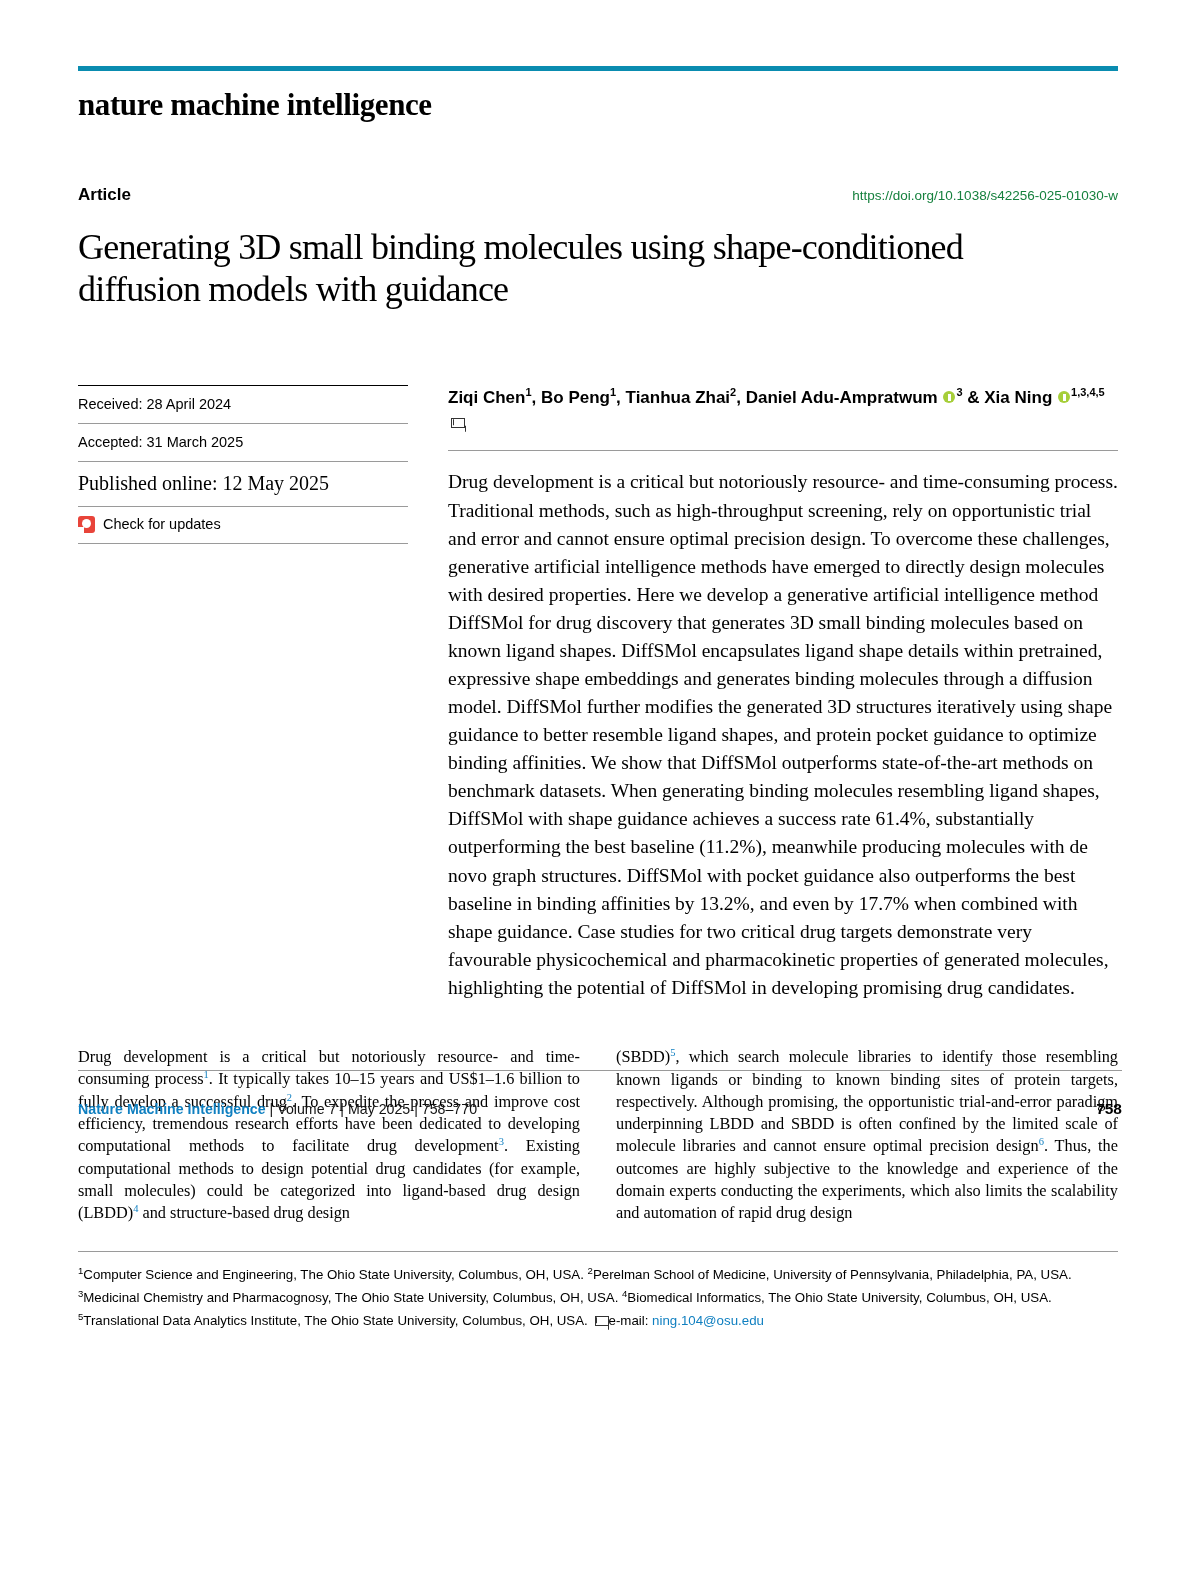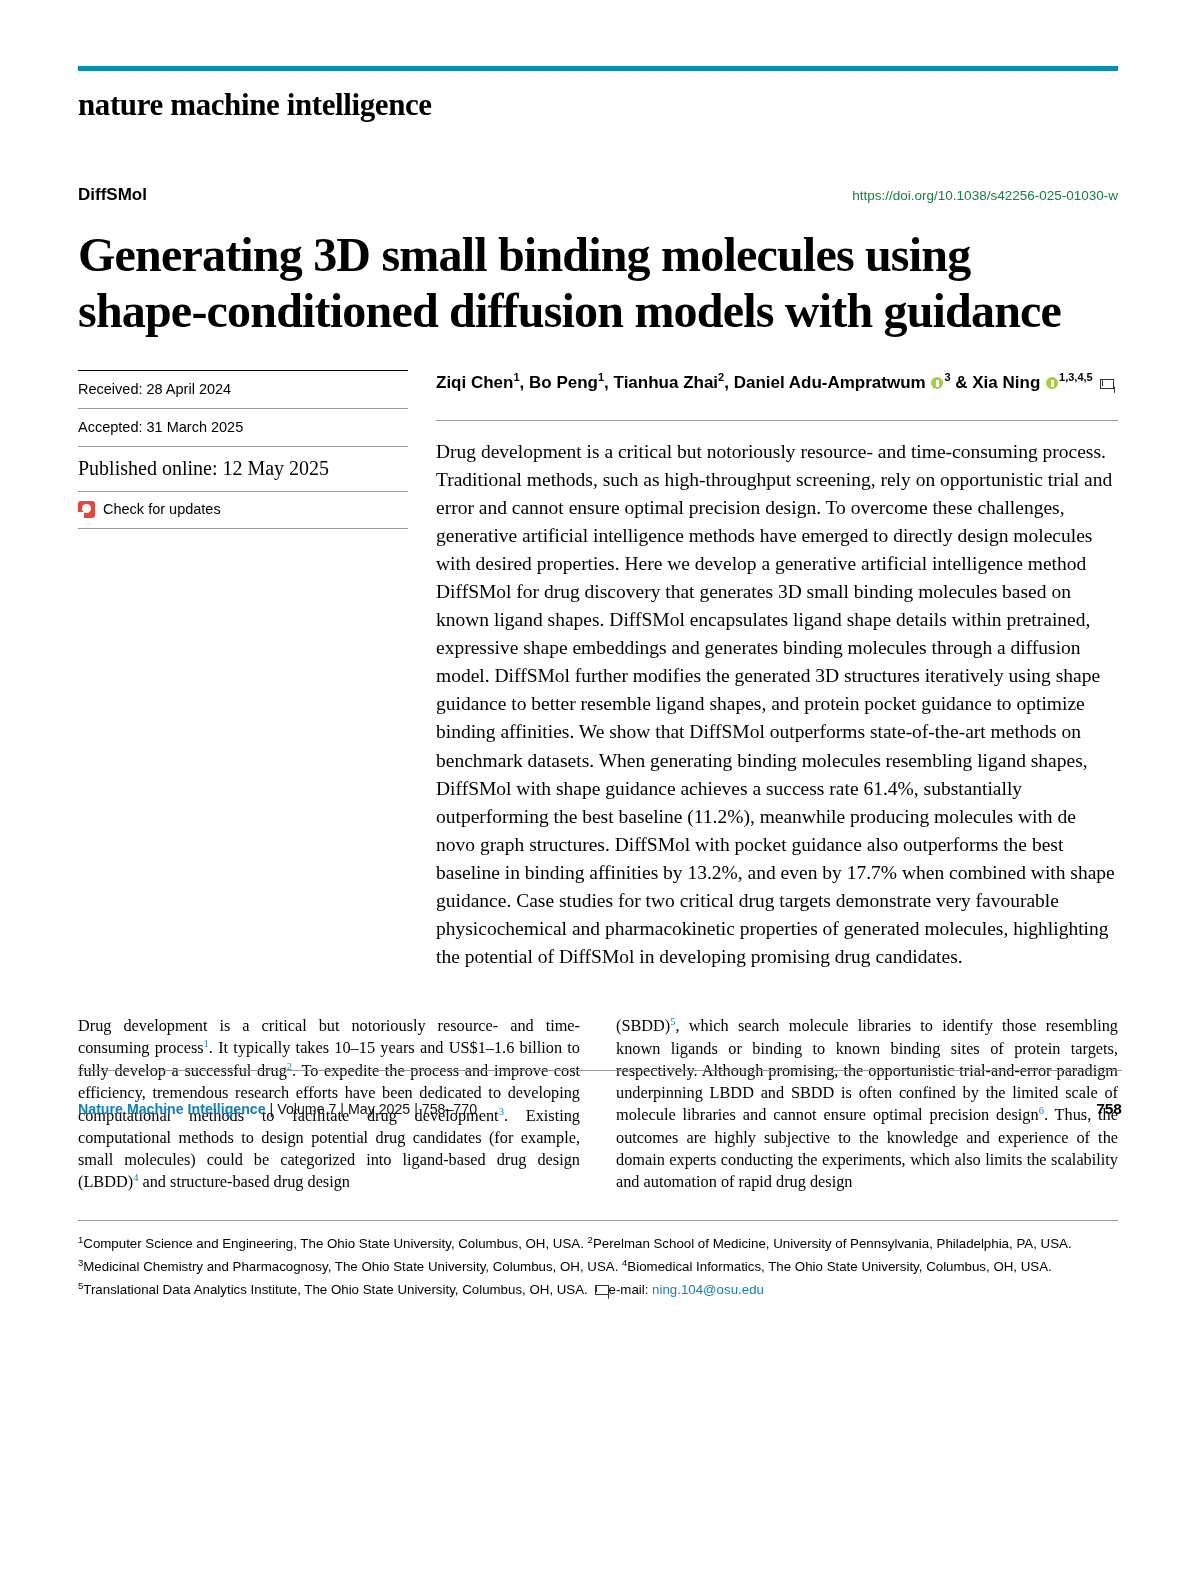"DiffSMol" div.article-label { text: DiffSMol -> Article }
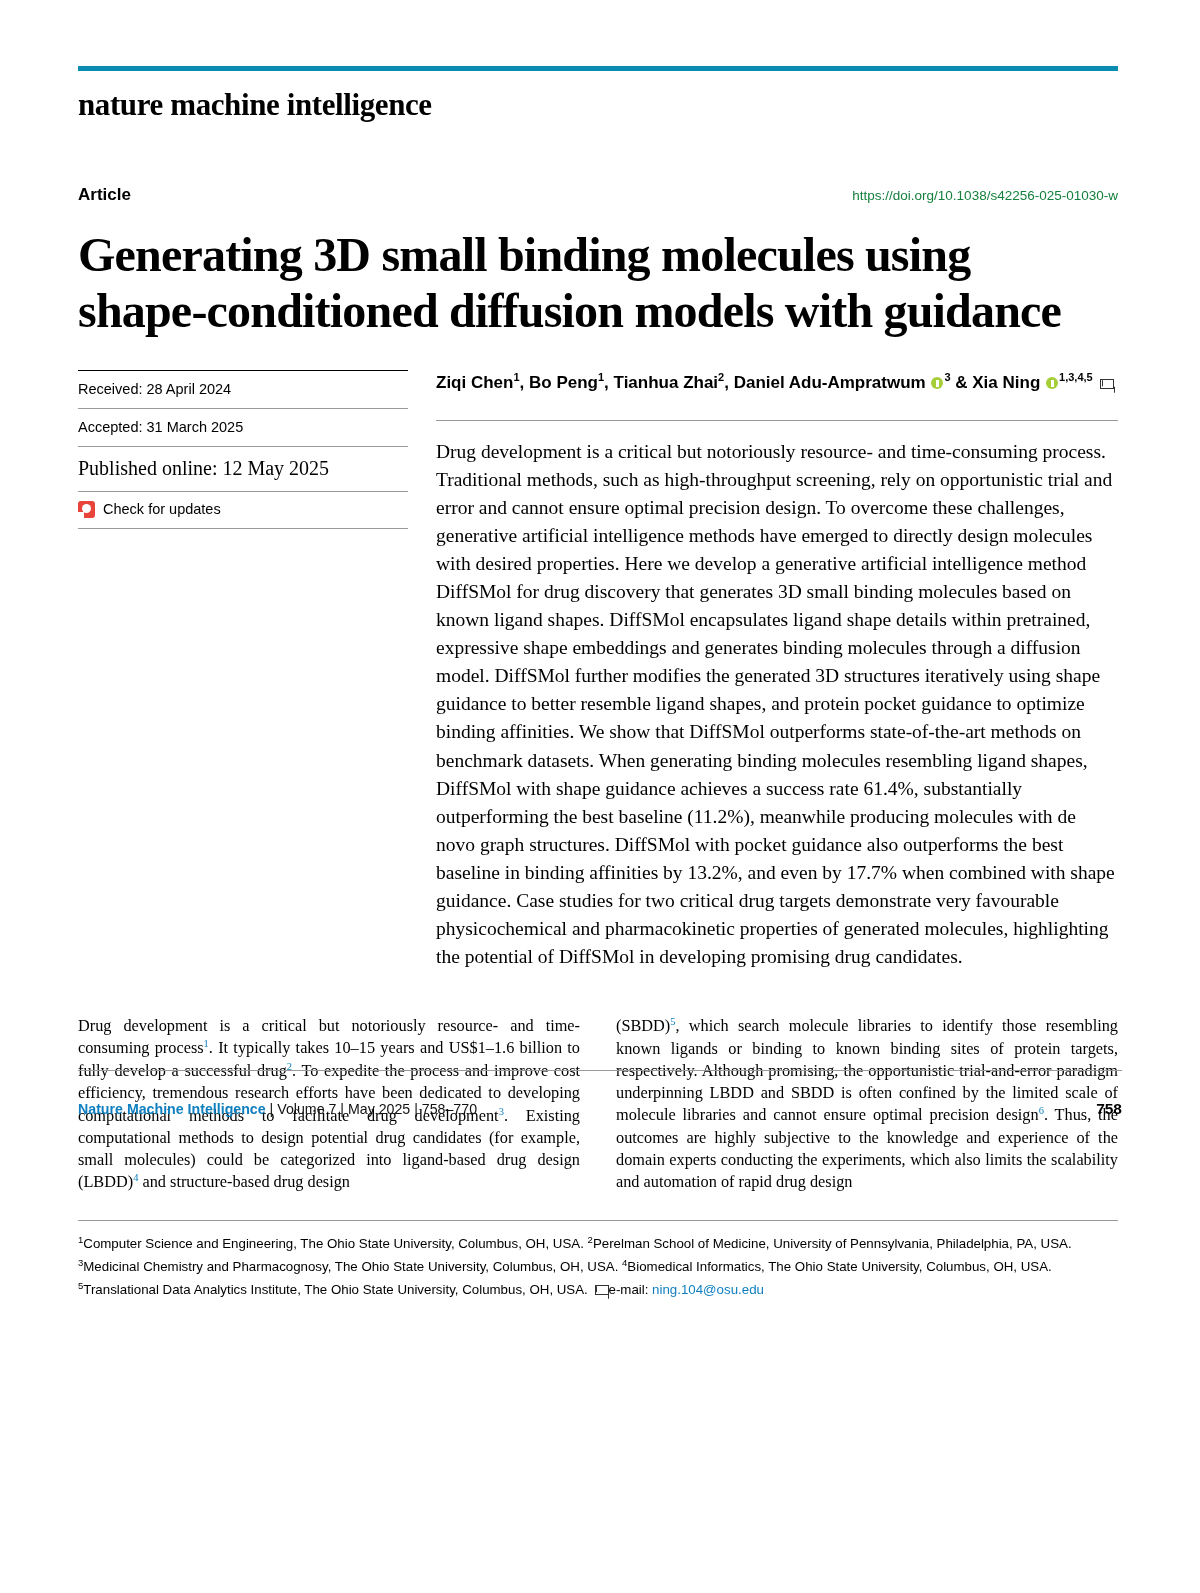"Generating 3D small binding molecules" h1.paper-title { font-size: 48px -> 36px; font-weight: 700 -> 400 }
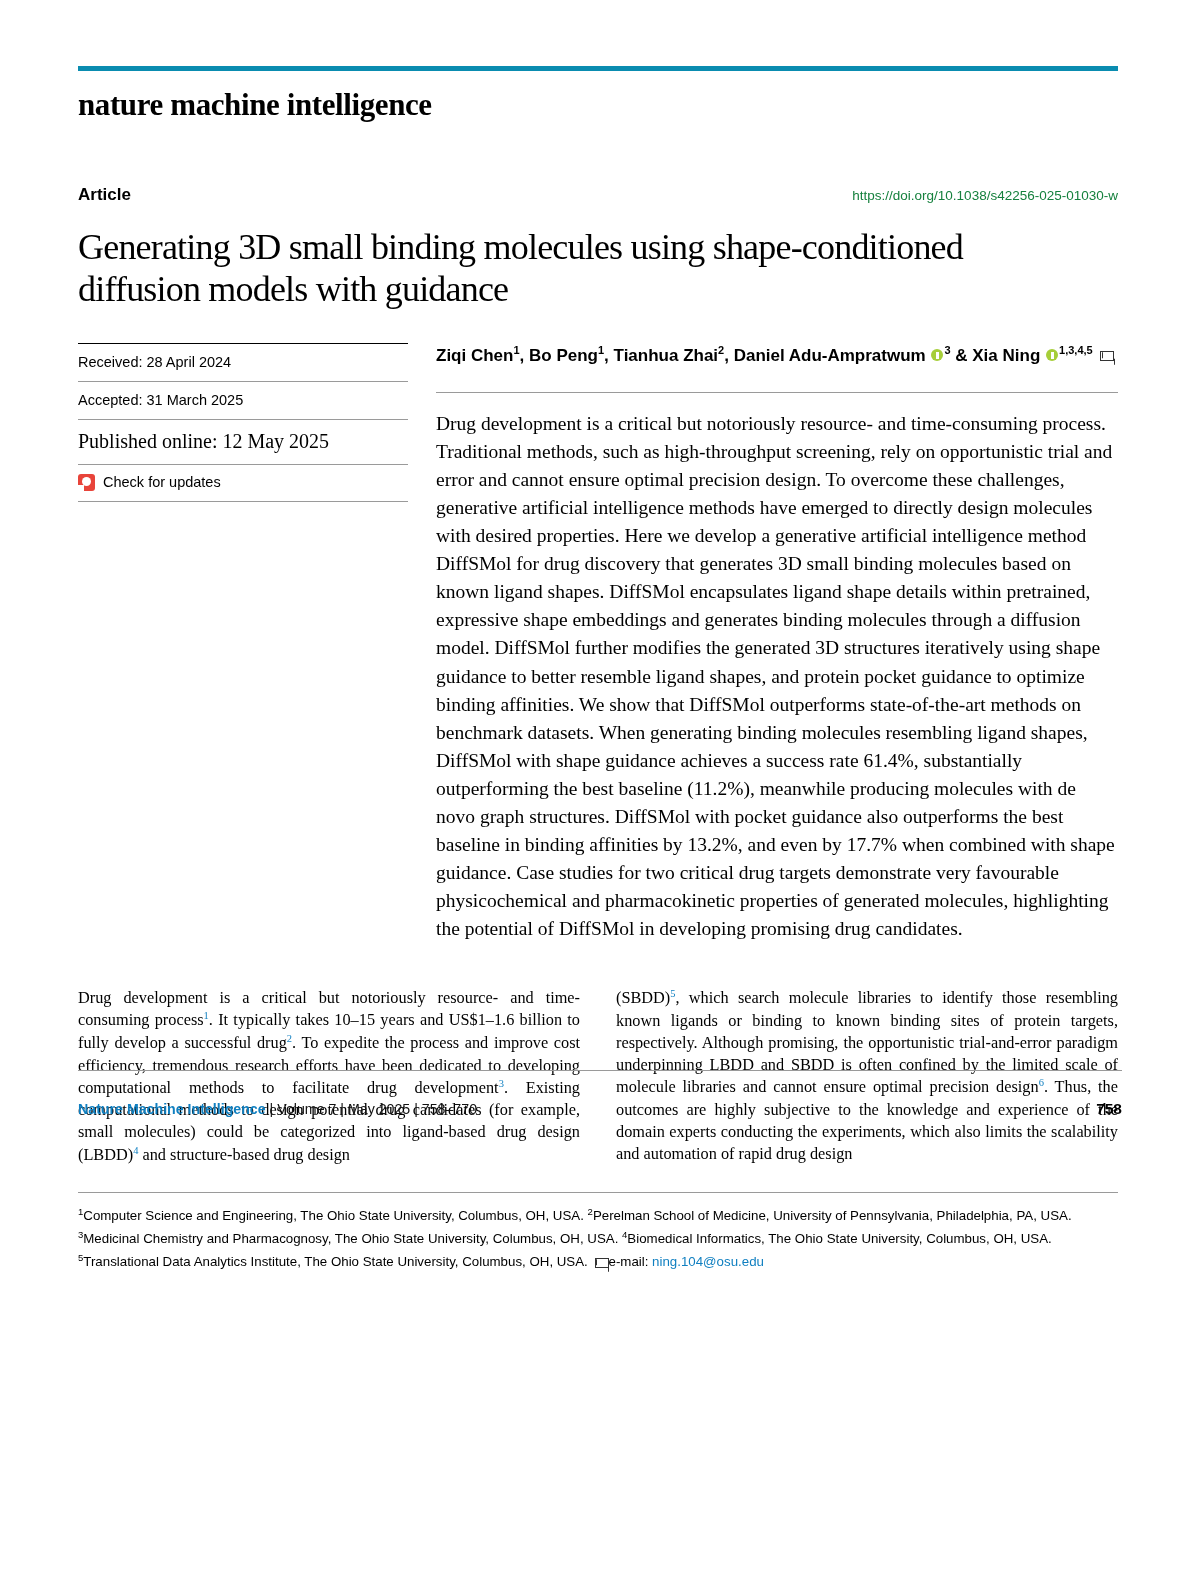"Received: 28 April 2024" .meta-abstract { gap: 28px -> 40px; margin-top: 32px -> 74px }
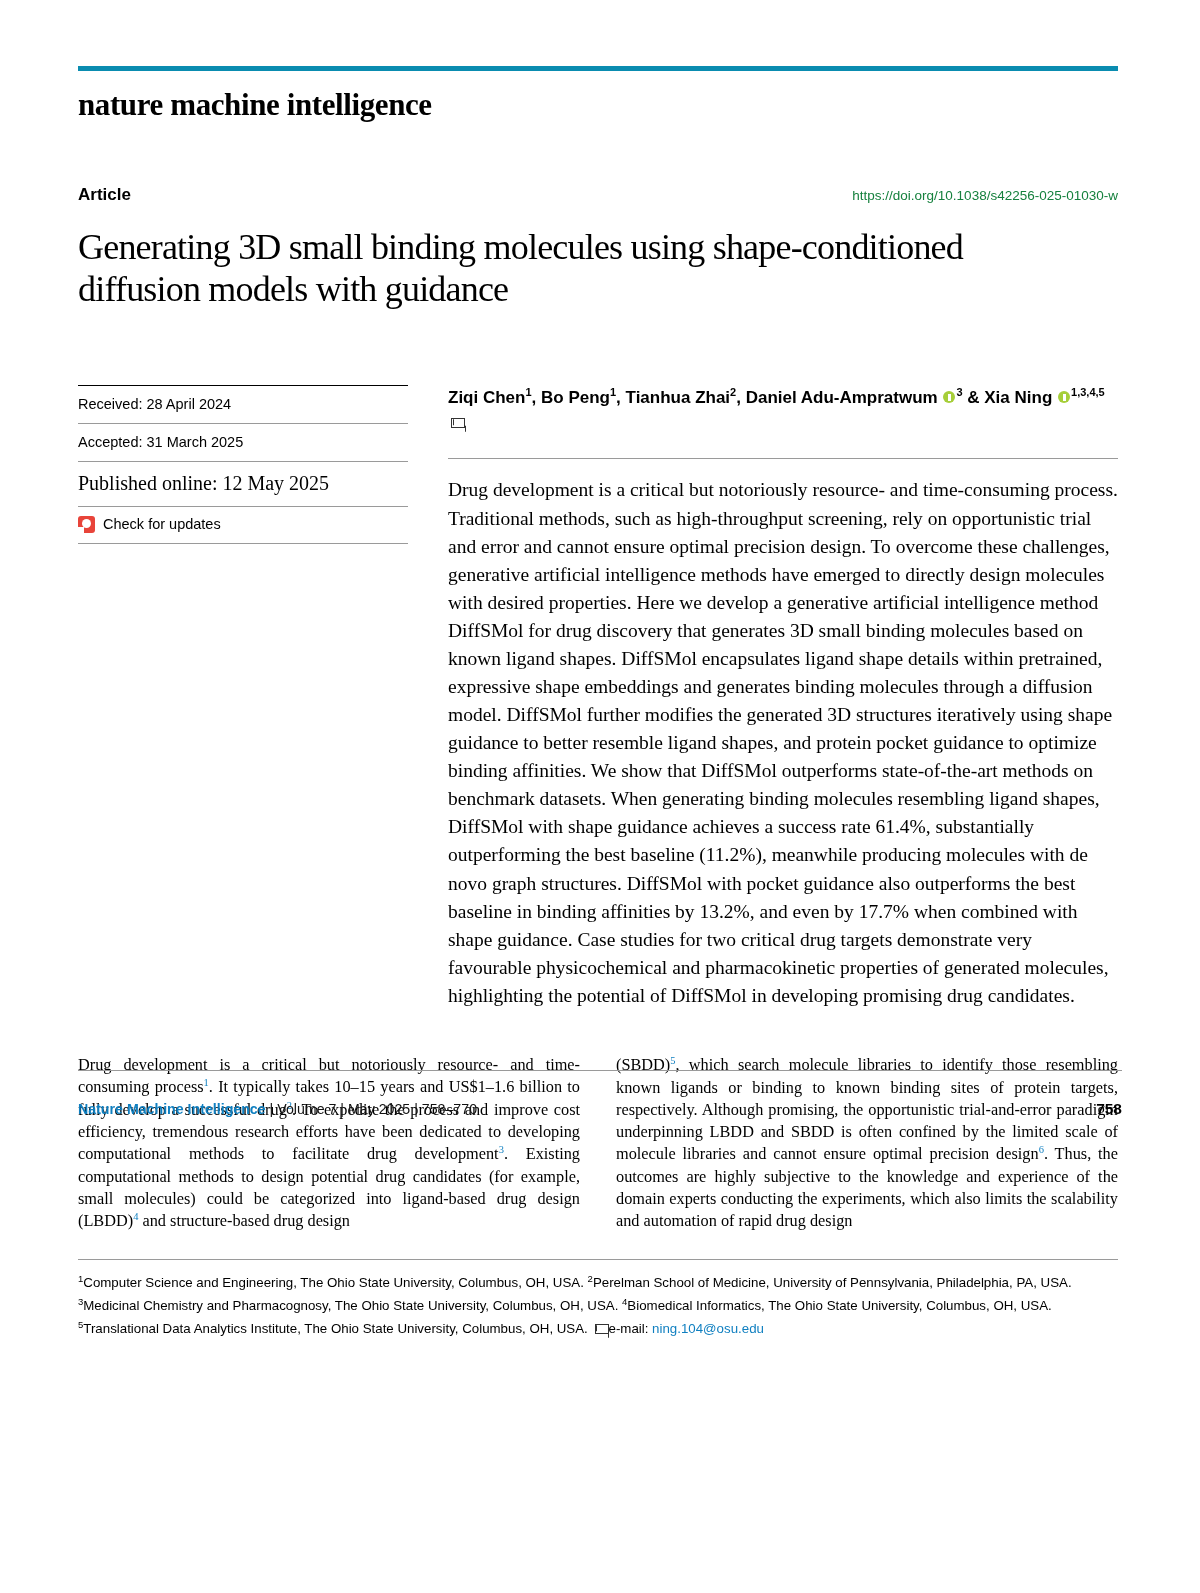"Ziqi Chen1, Bo Peng1, Tianhua" .authors { padding-bottom: 24px -> 16px }
